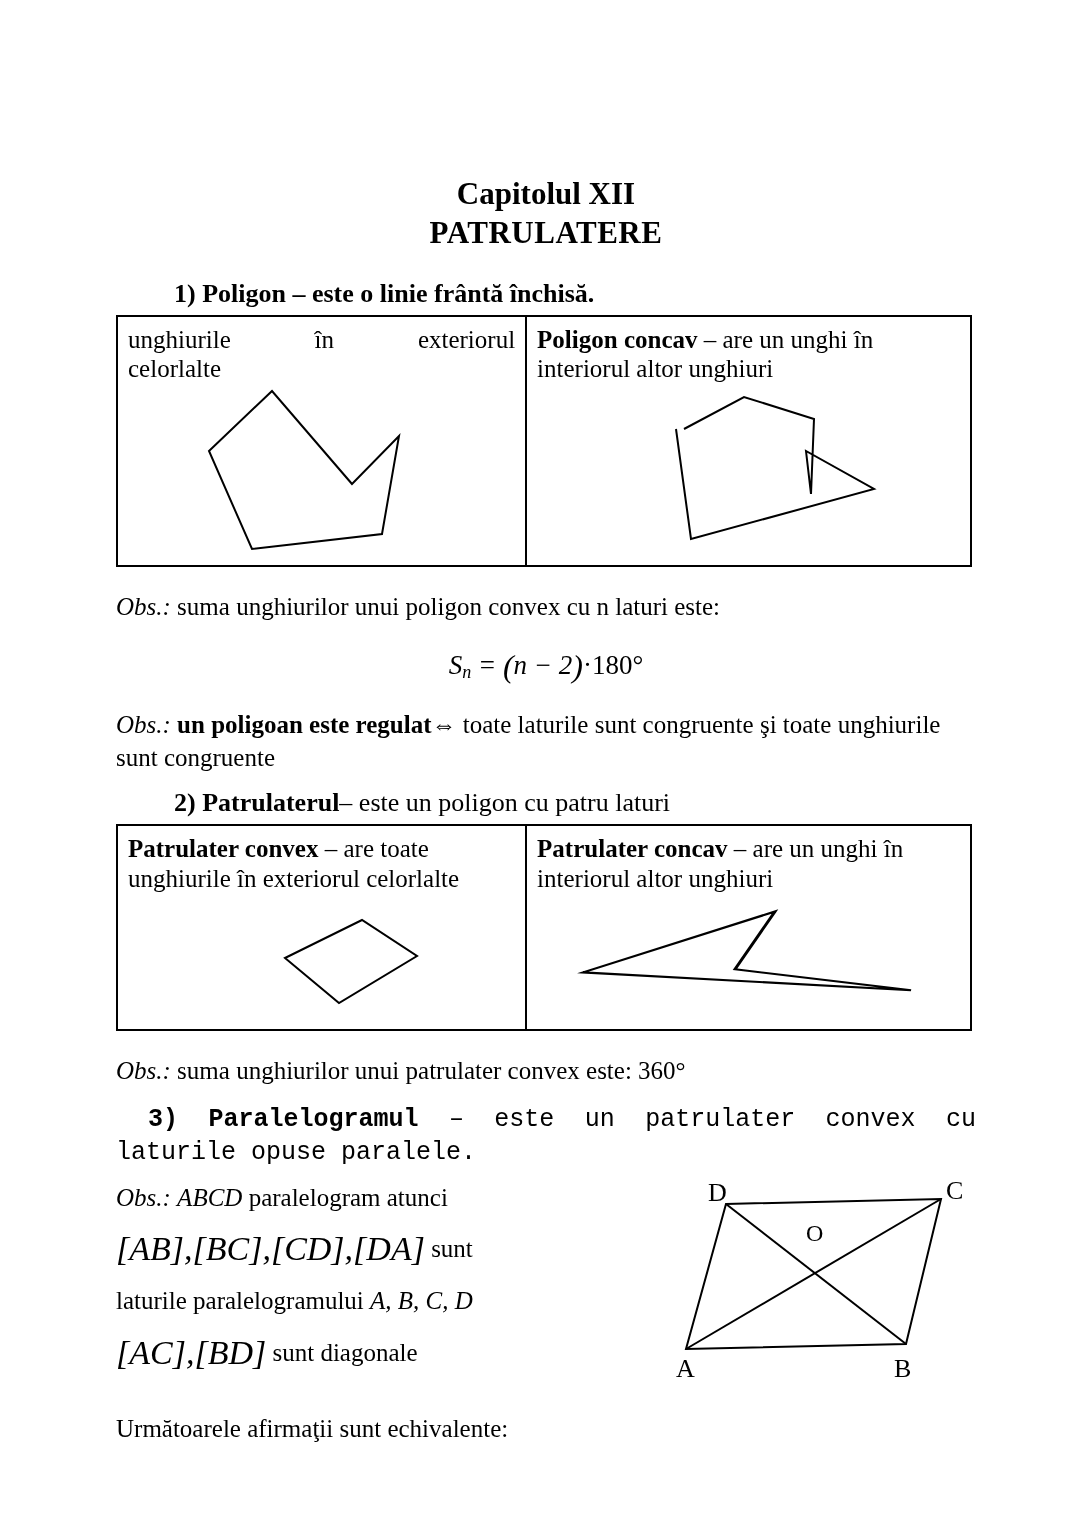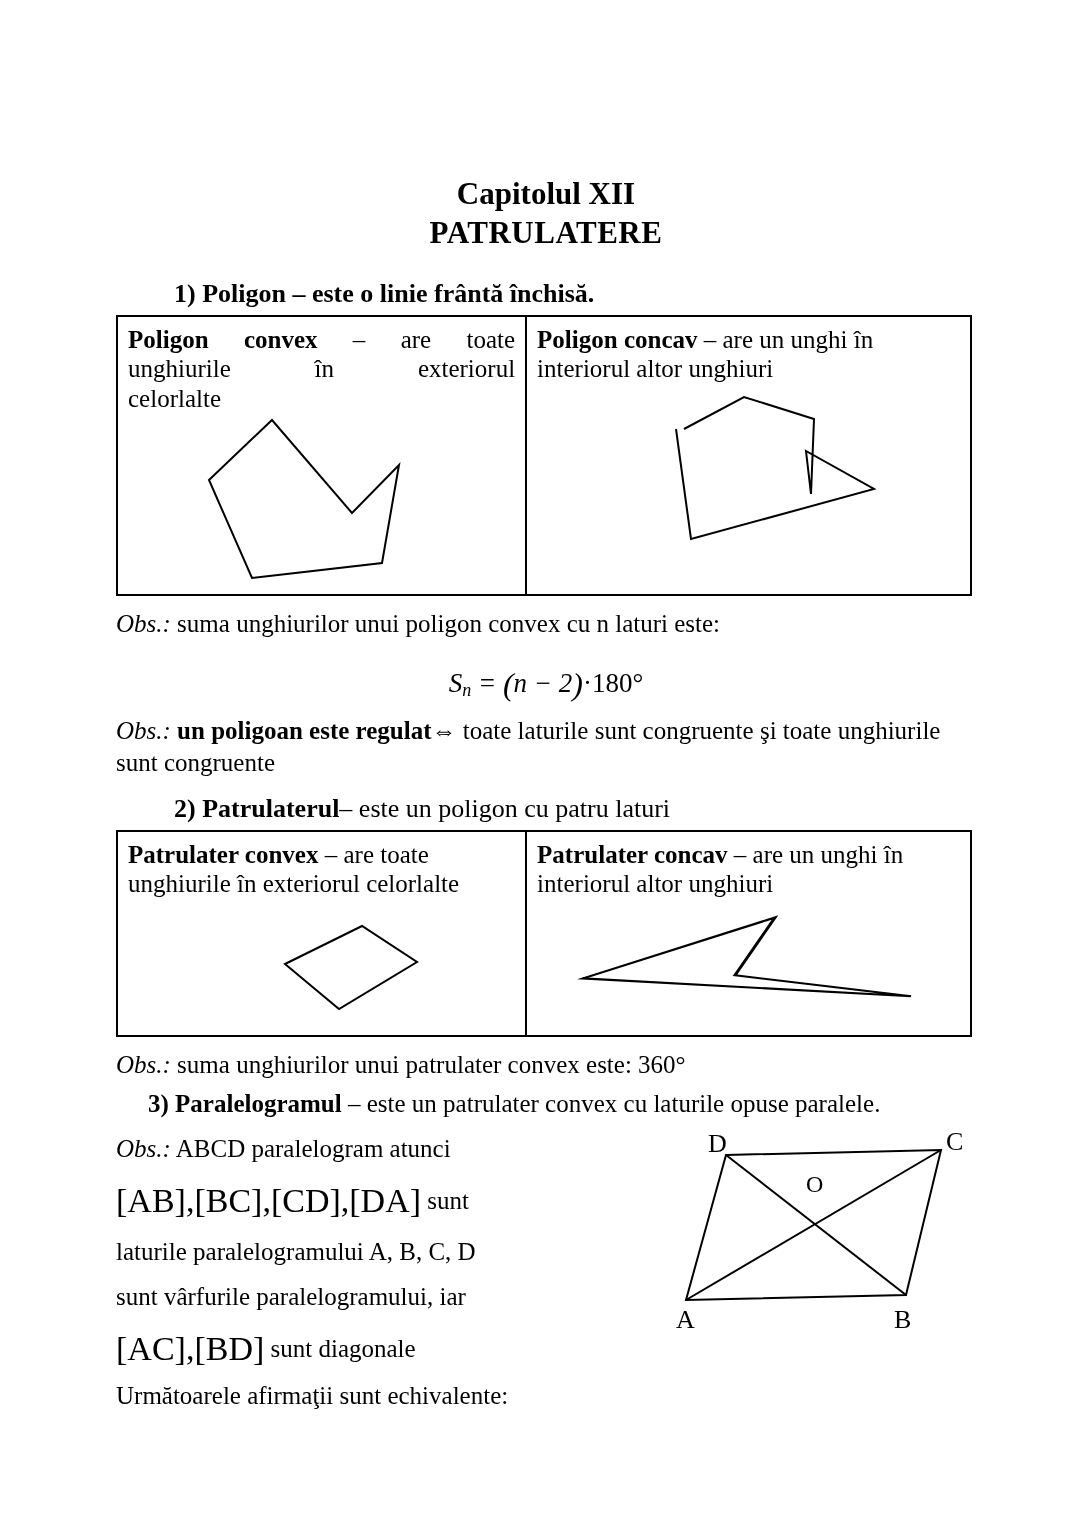"Poligon convex – are toate" div.justify { html: <div> <b>Poligon convex</b> <span>–</span> <span>are</span> <span>toate</span> </div> -> none }
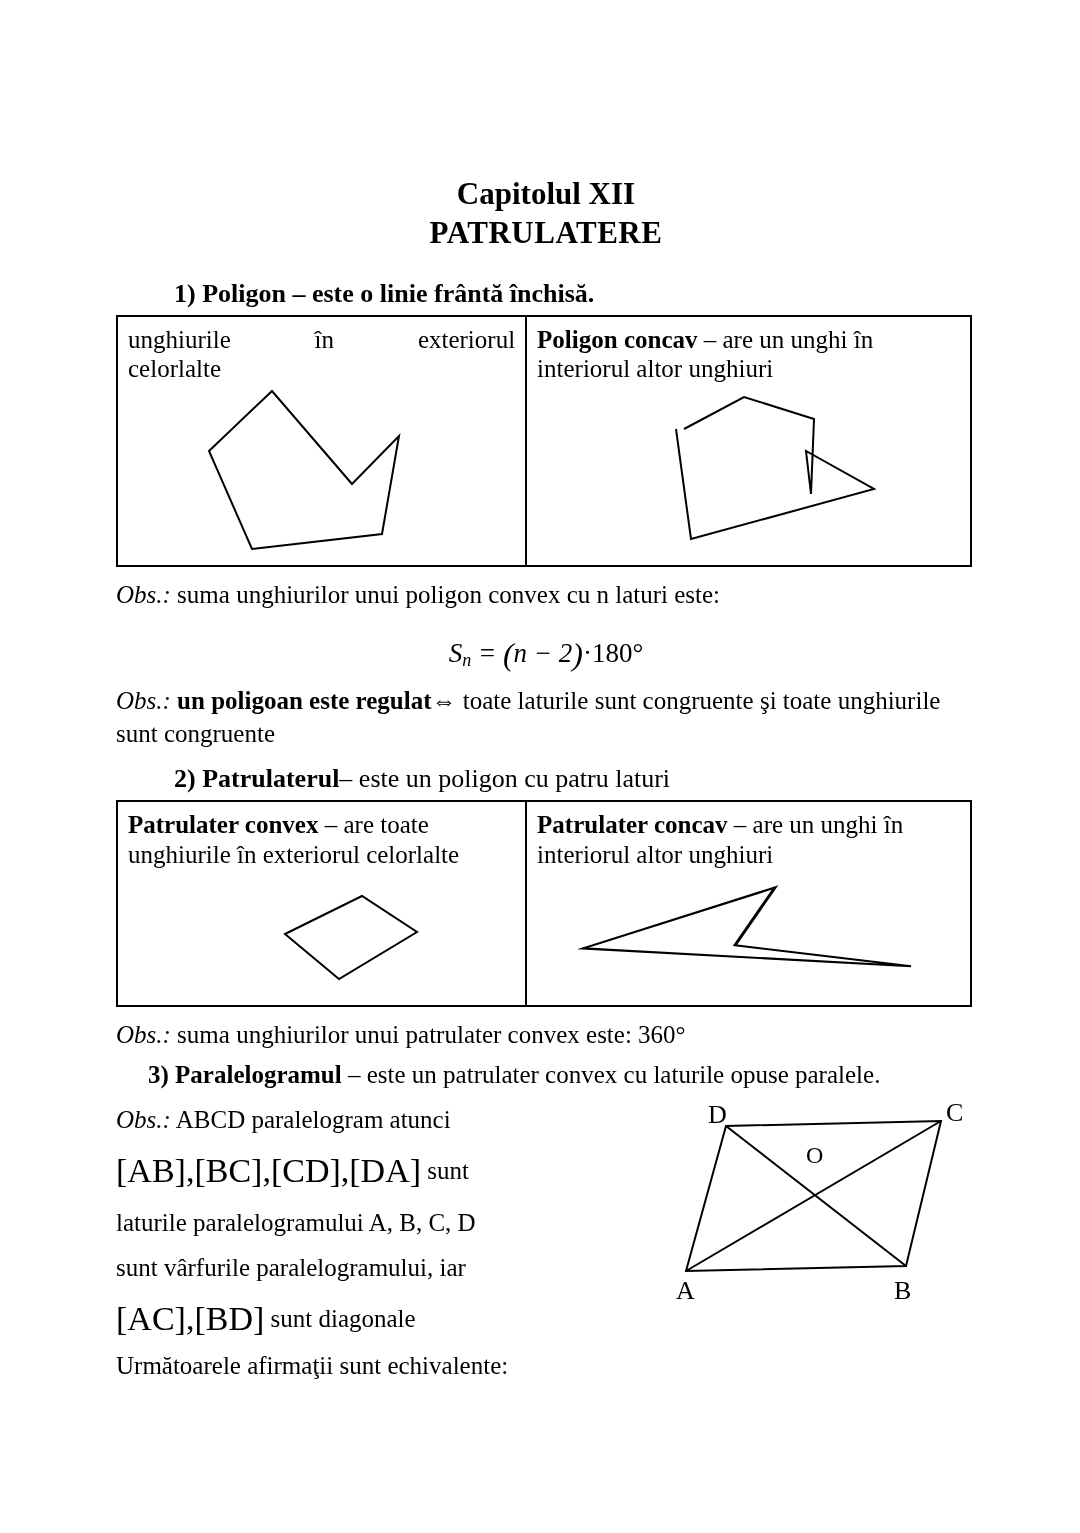"Obs.: suma unghiurilor unui poligon" .obs { margin-top: 12px -> 24px }
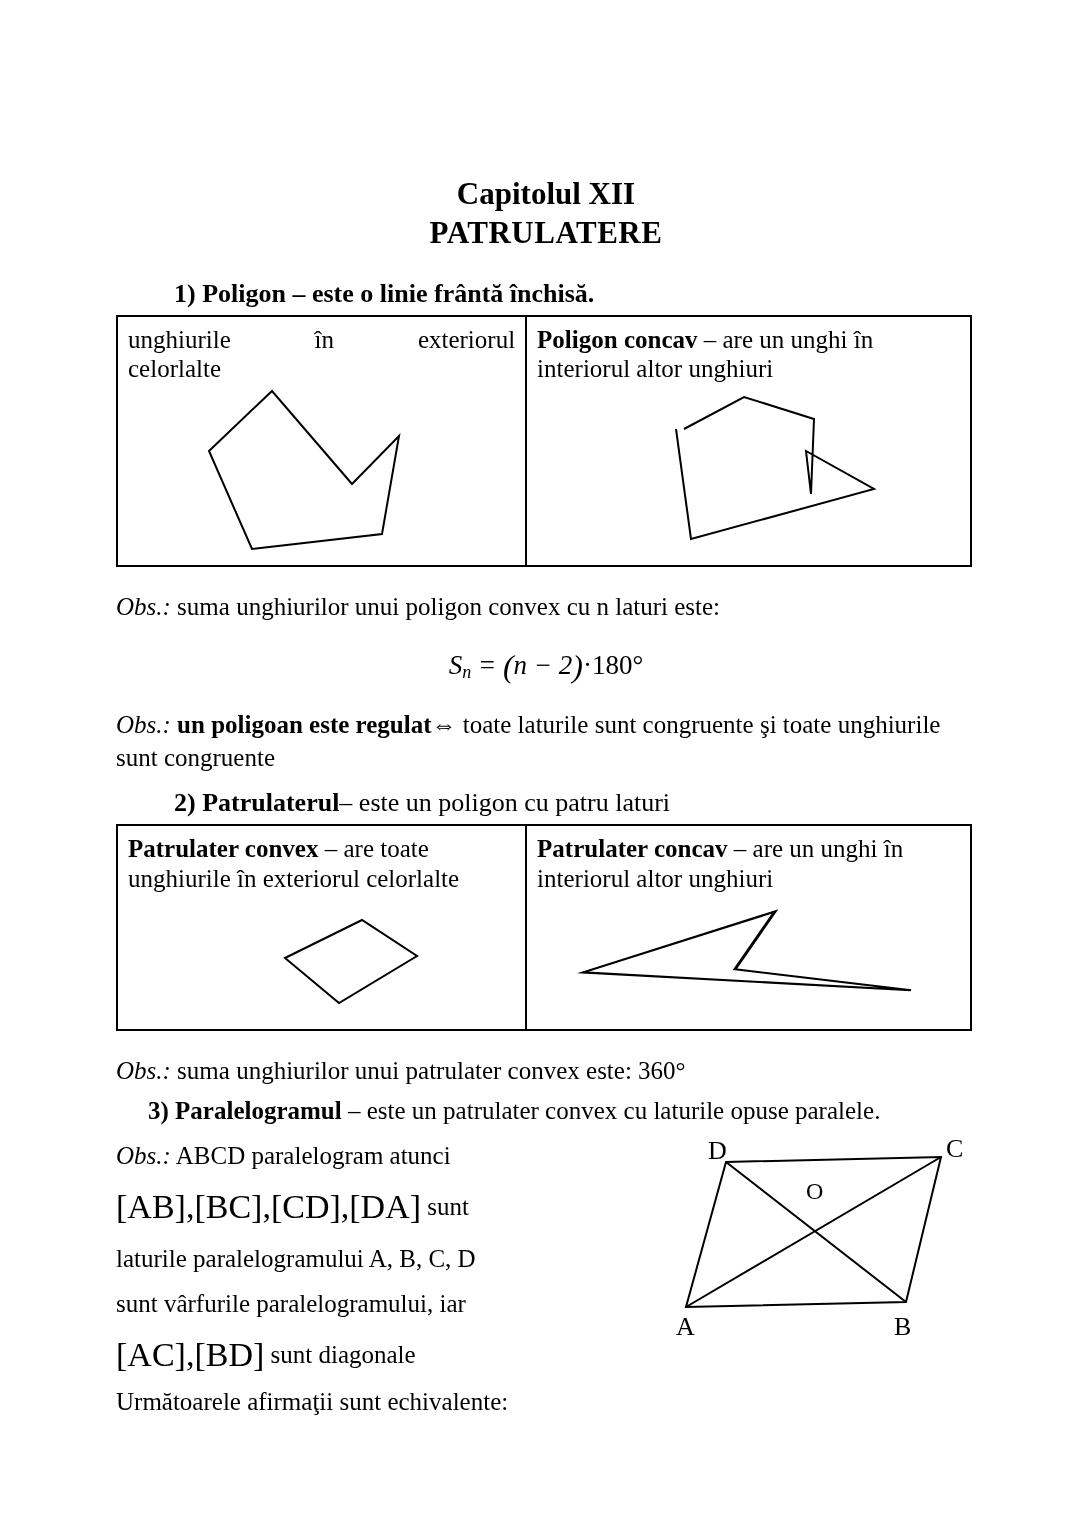"3) Paralelogramul – este un" .sec3 { font-family: none -> Liberation Mono, monospace; margin-top: 6px -> 15px }
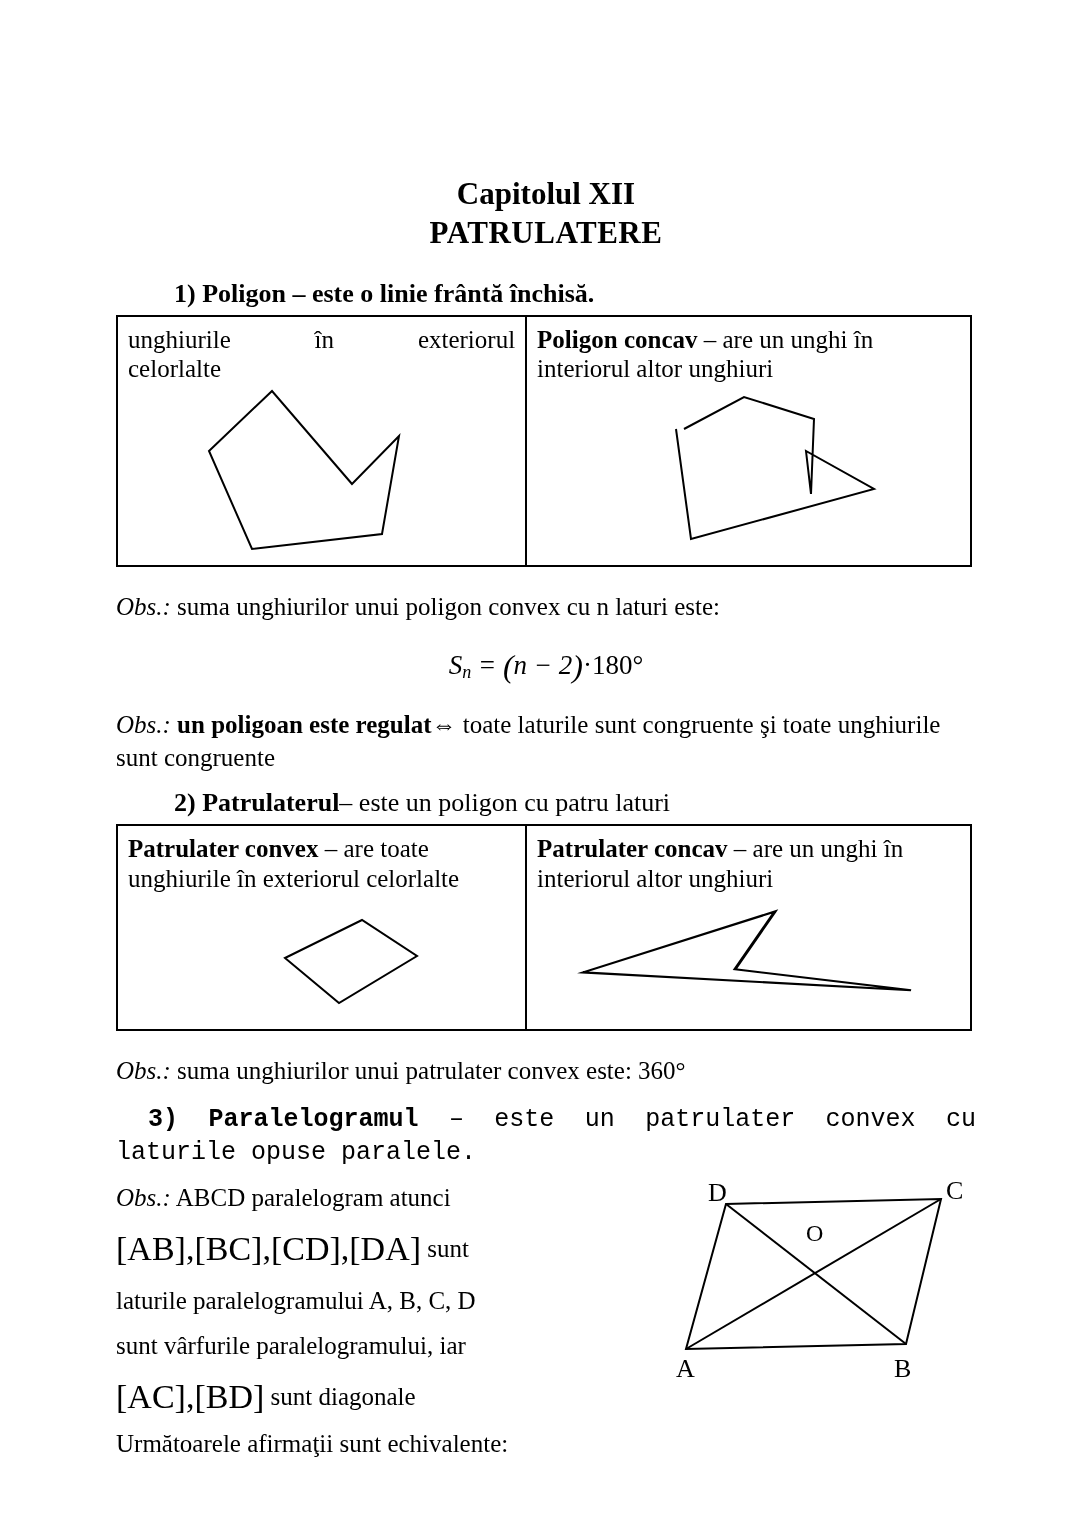"ABCD" .mathit { font-style: none -> italic }
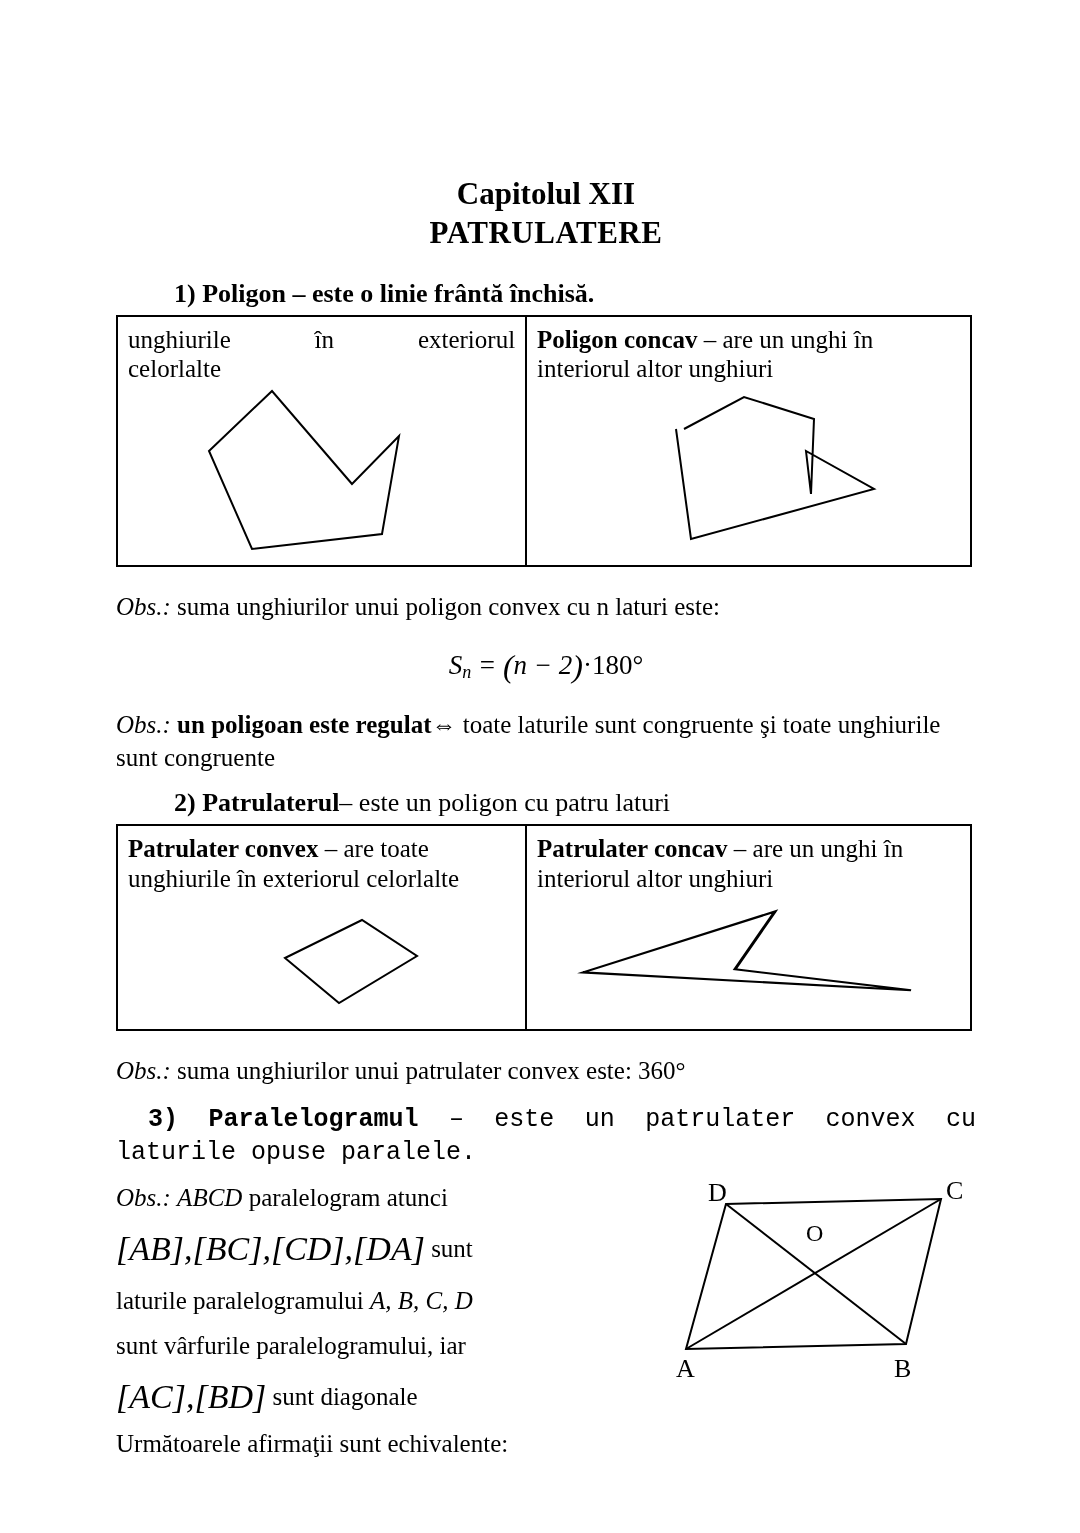"sunt vârfurile paralelogramului, iar" div.row { html: <div>sunt vârfurile paralelogramului, iar</div> -> none }
